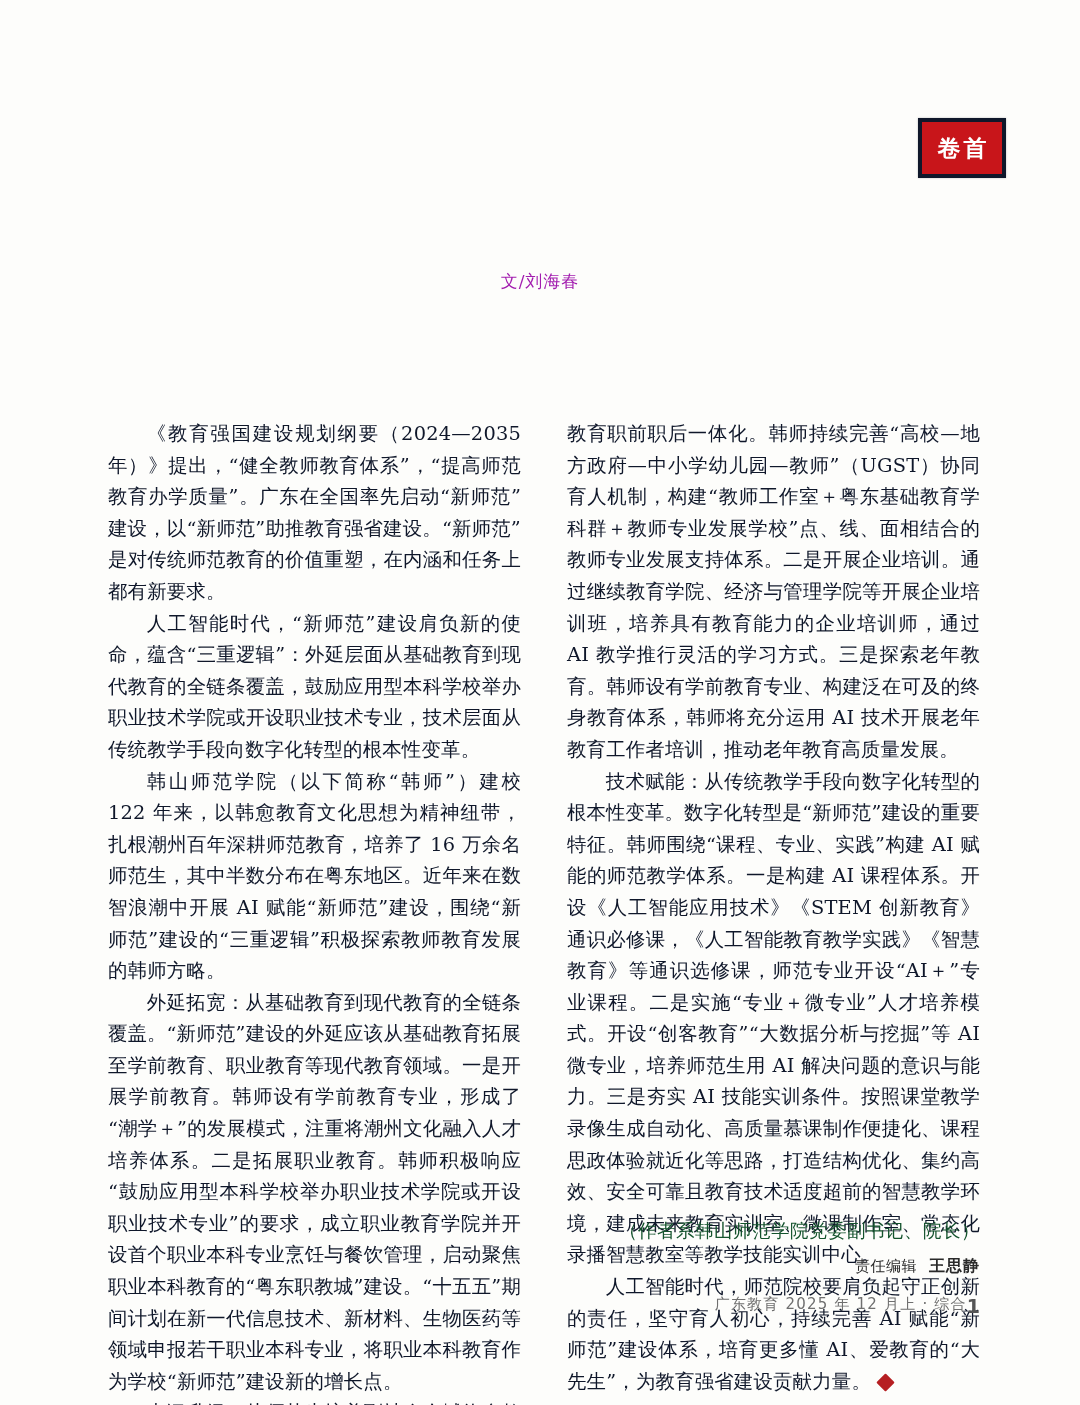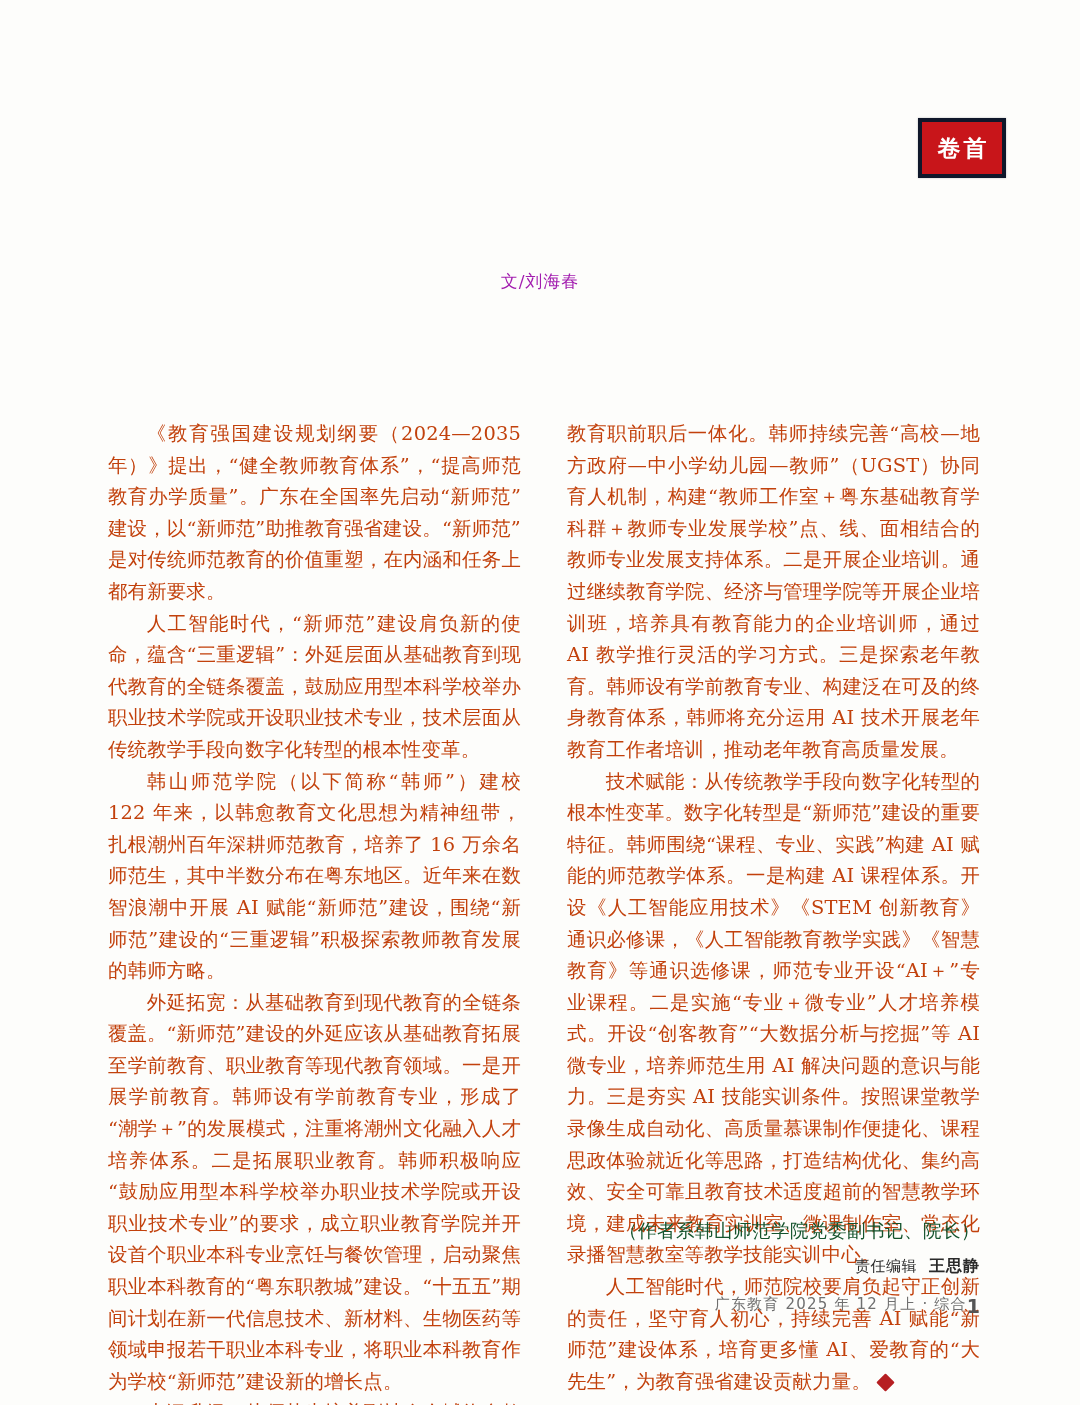"《教育强国建设规划纲要（2024—2035" .col p { color: #c2410c -> #0f172a }
